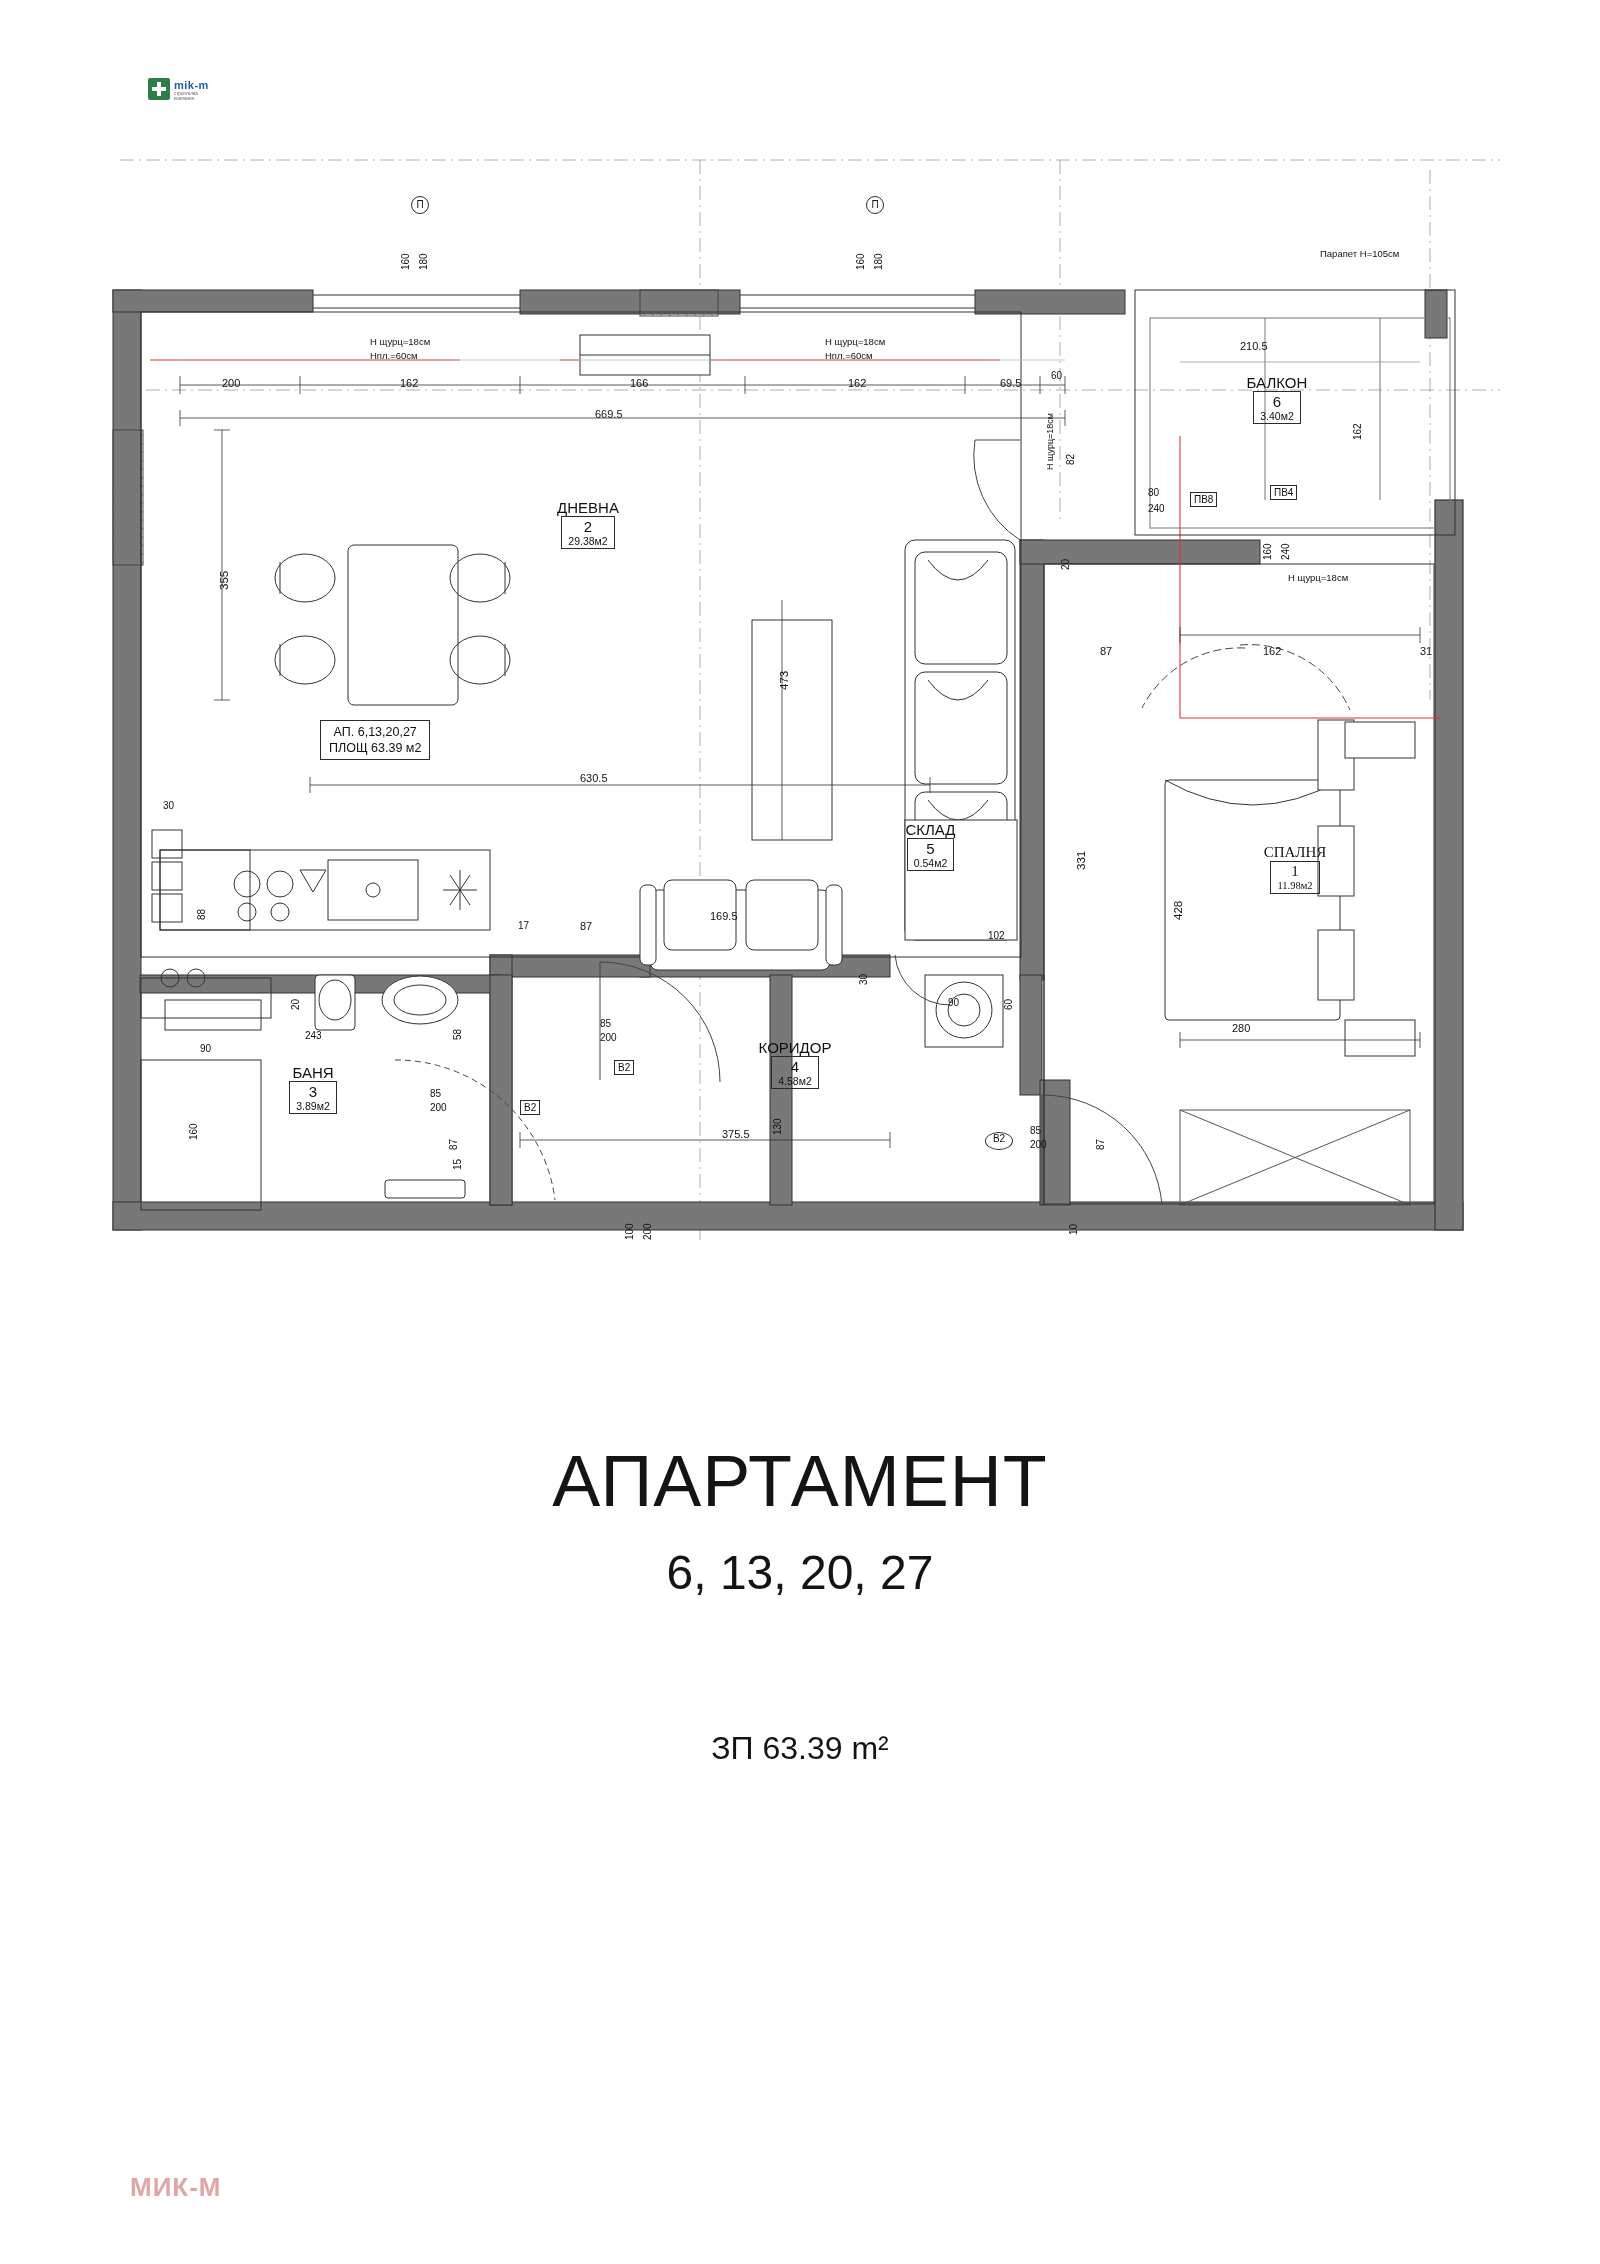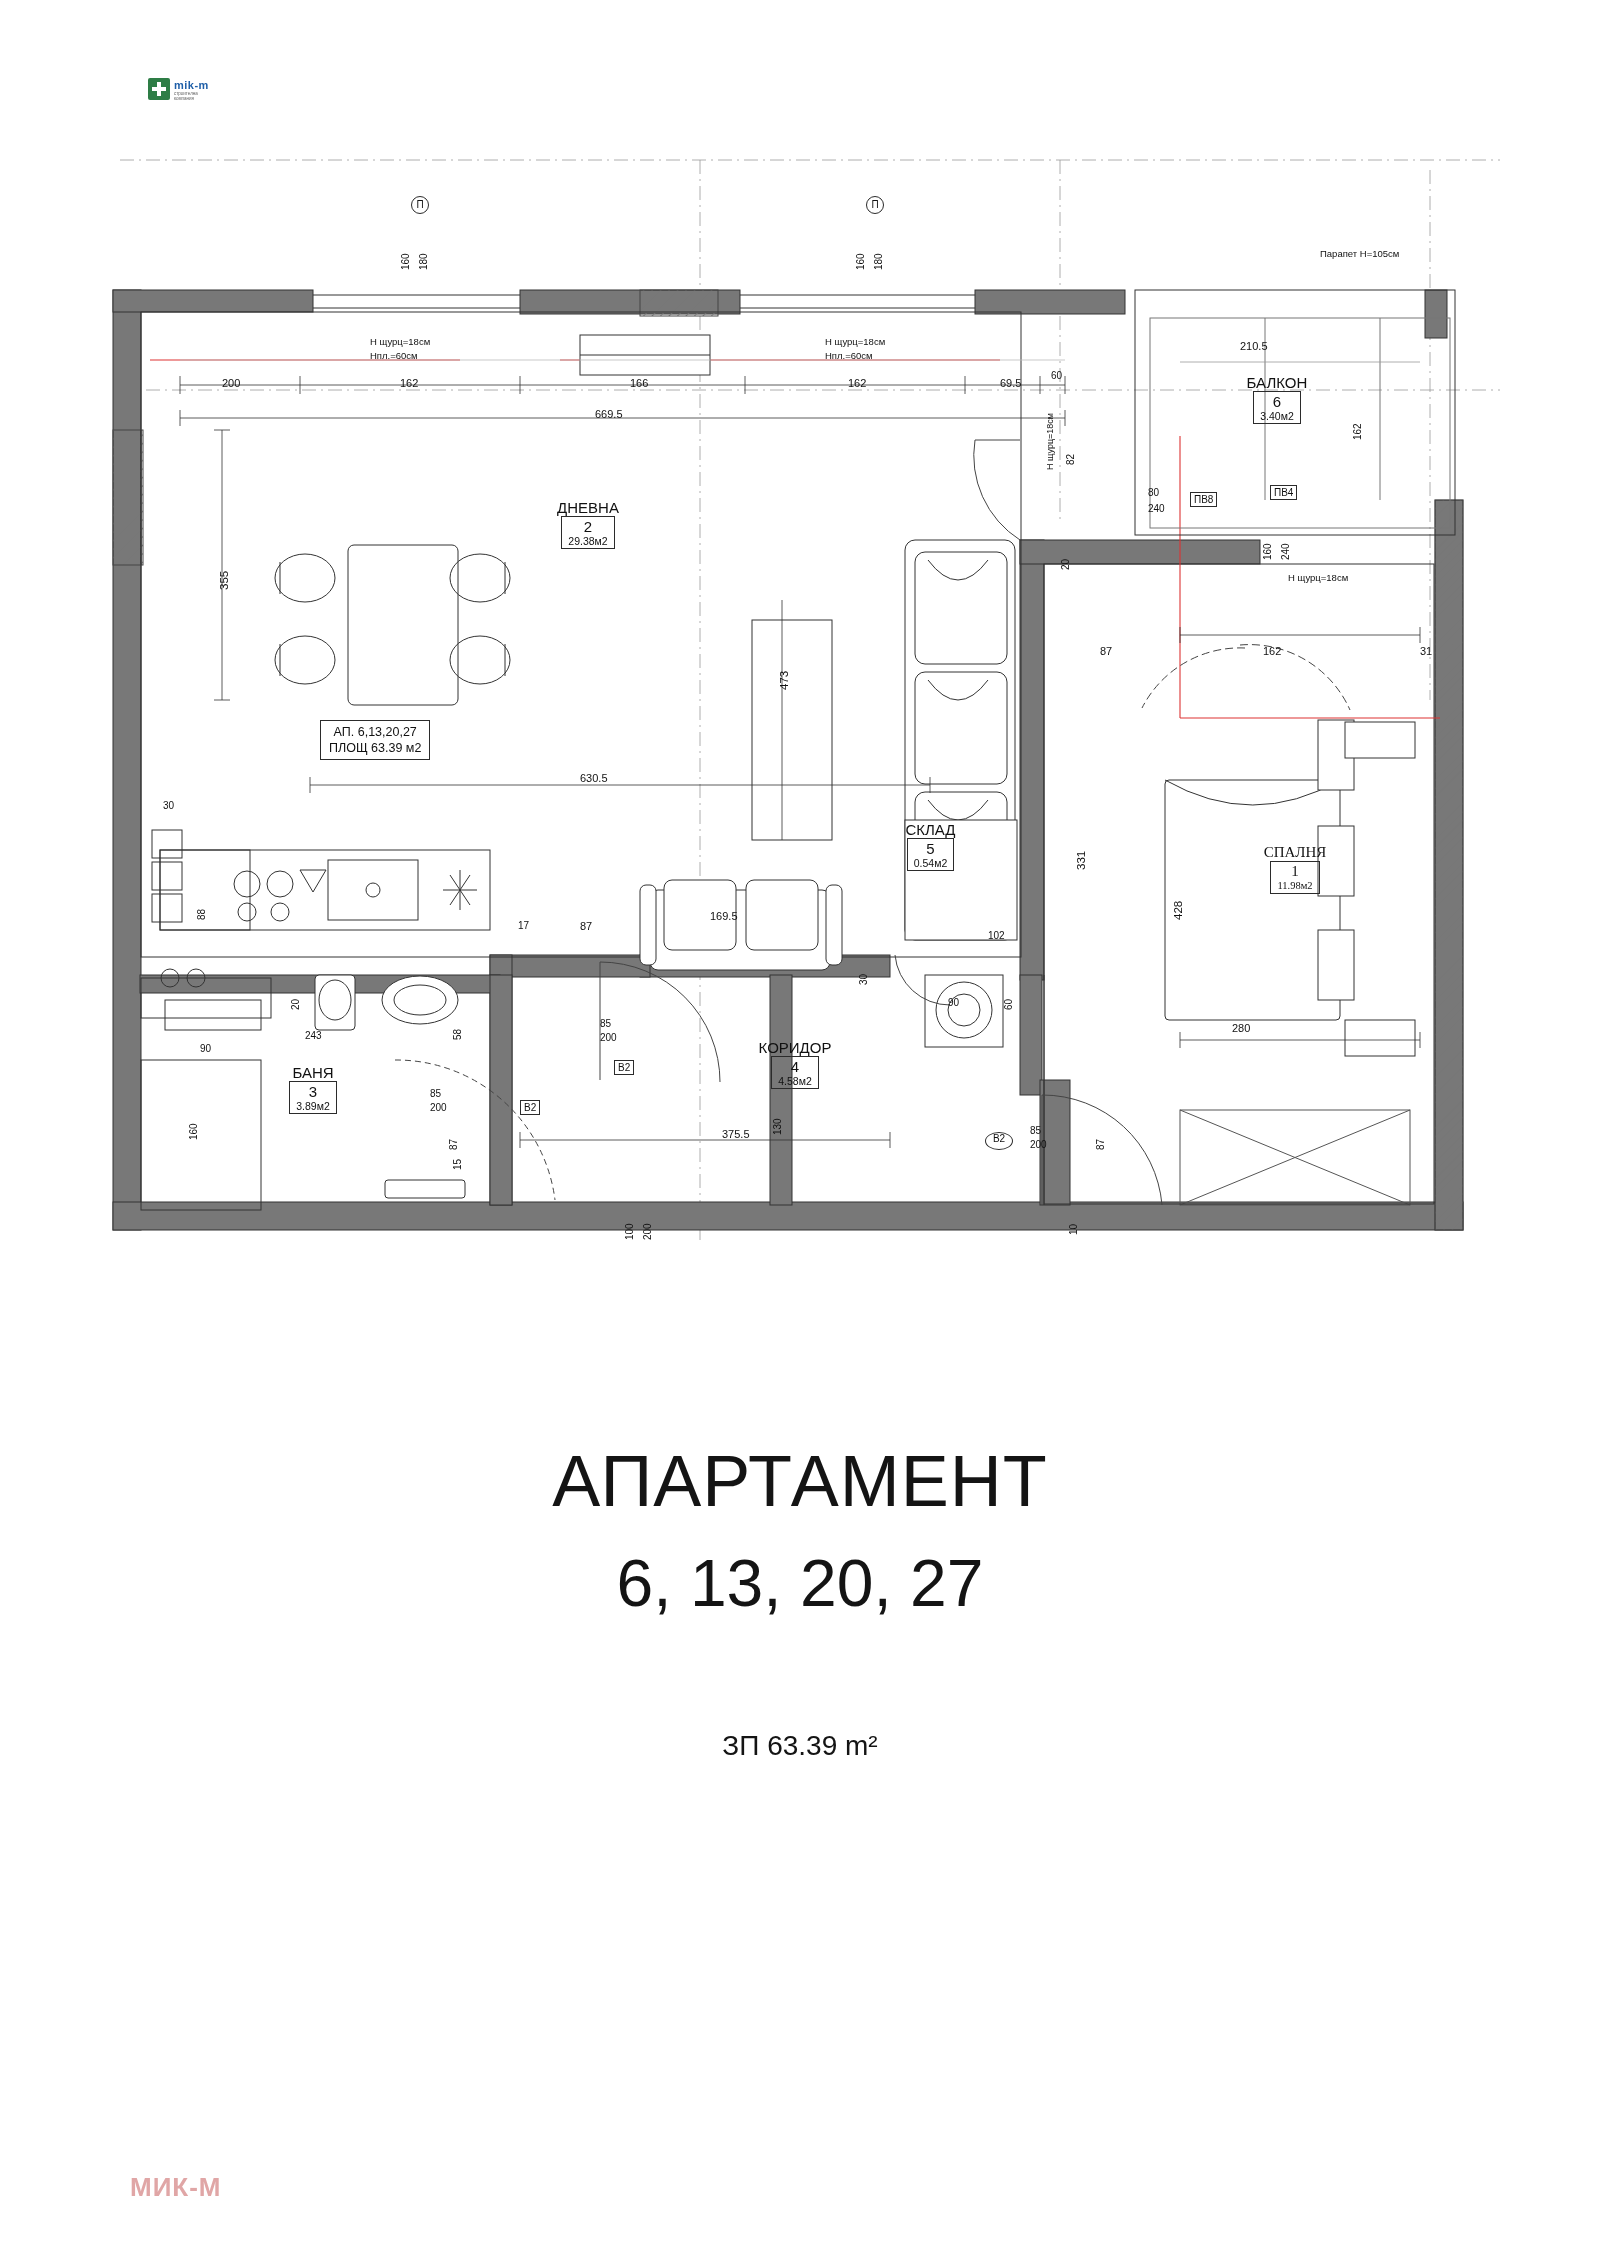"6, 13, 20, 27" .t2 { font-size: 66px -> 48px }
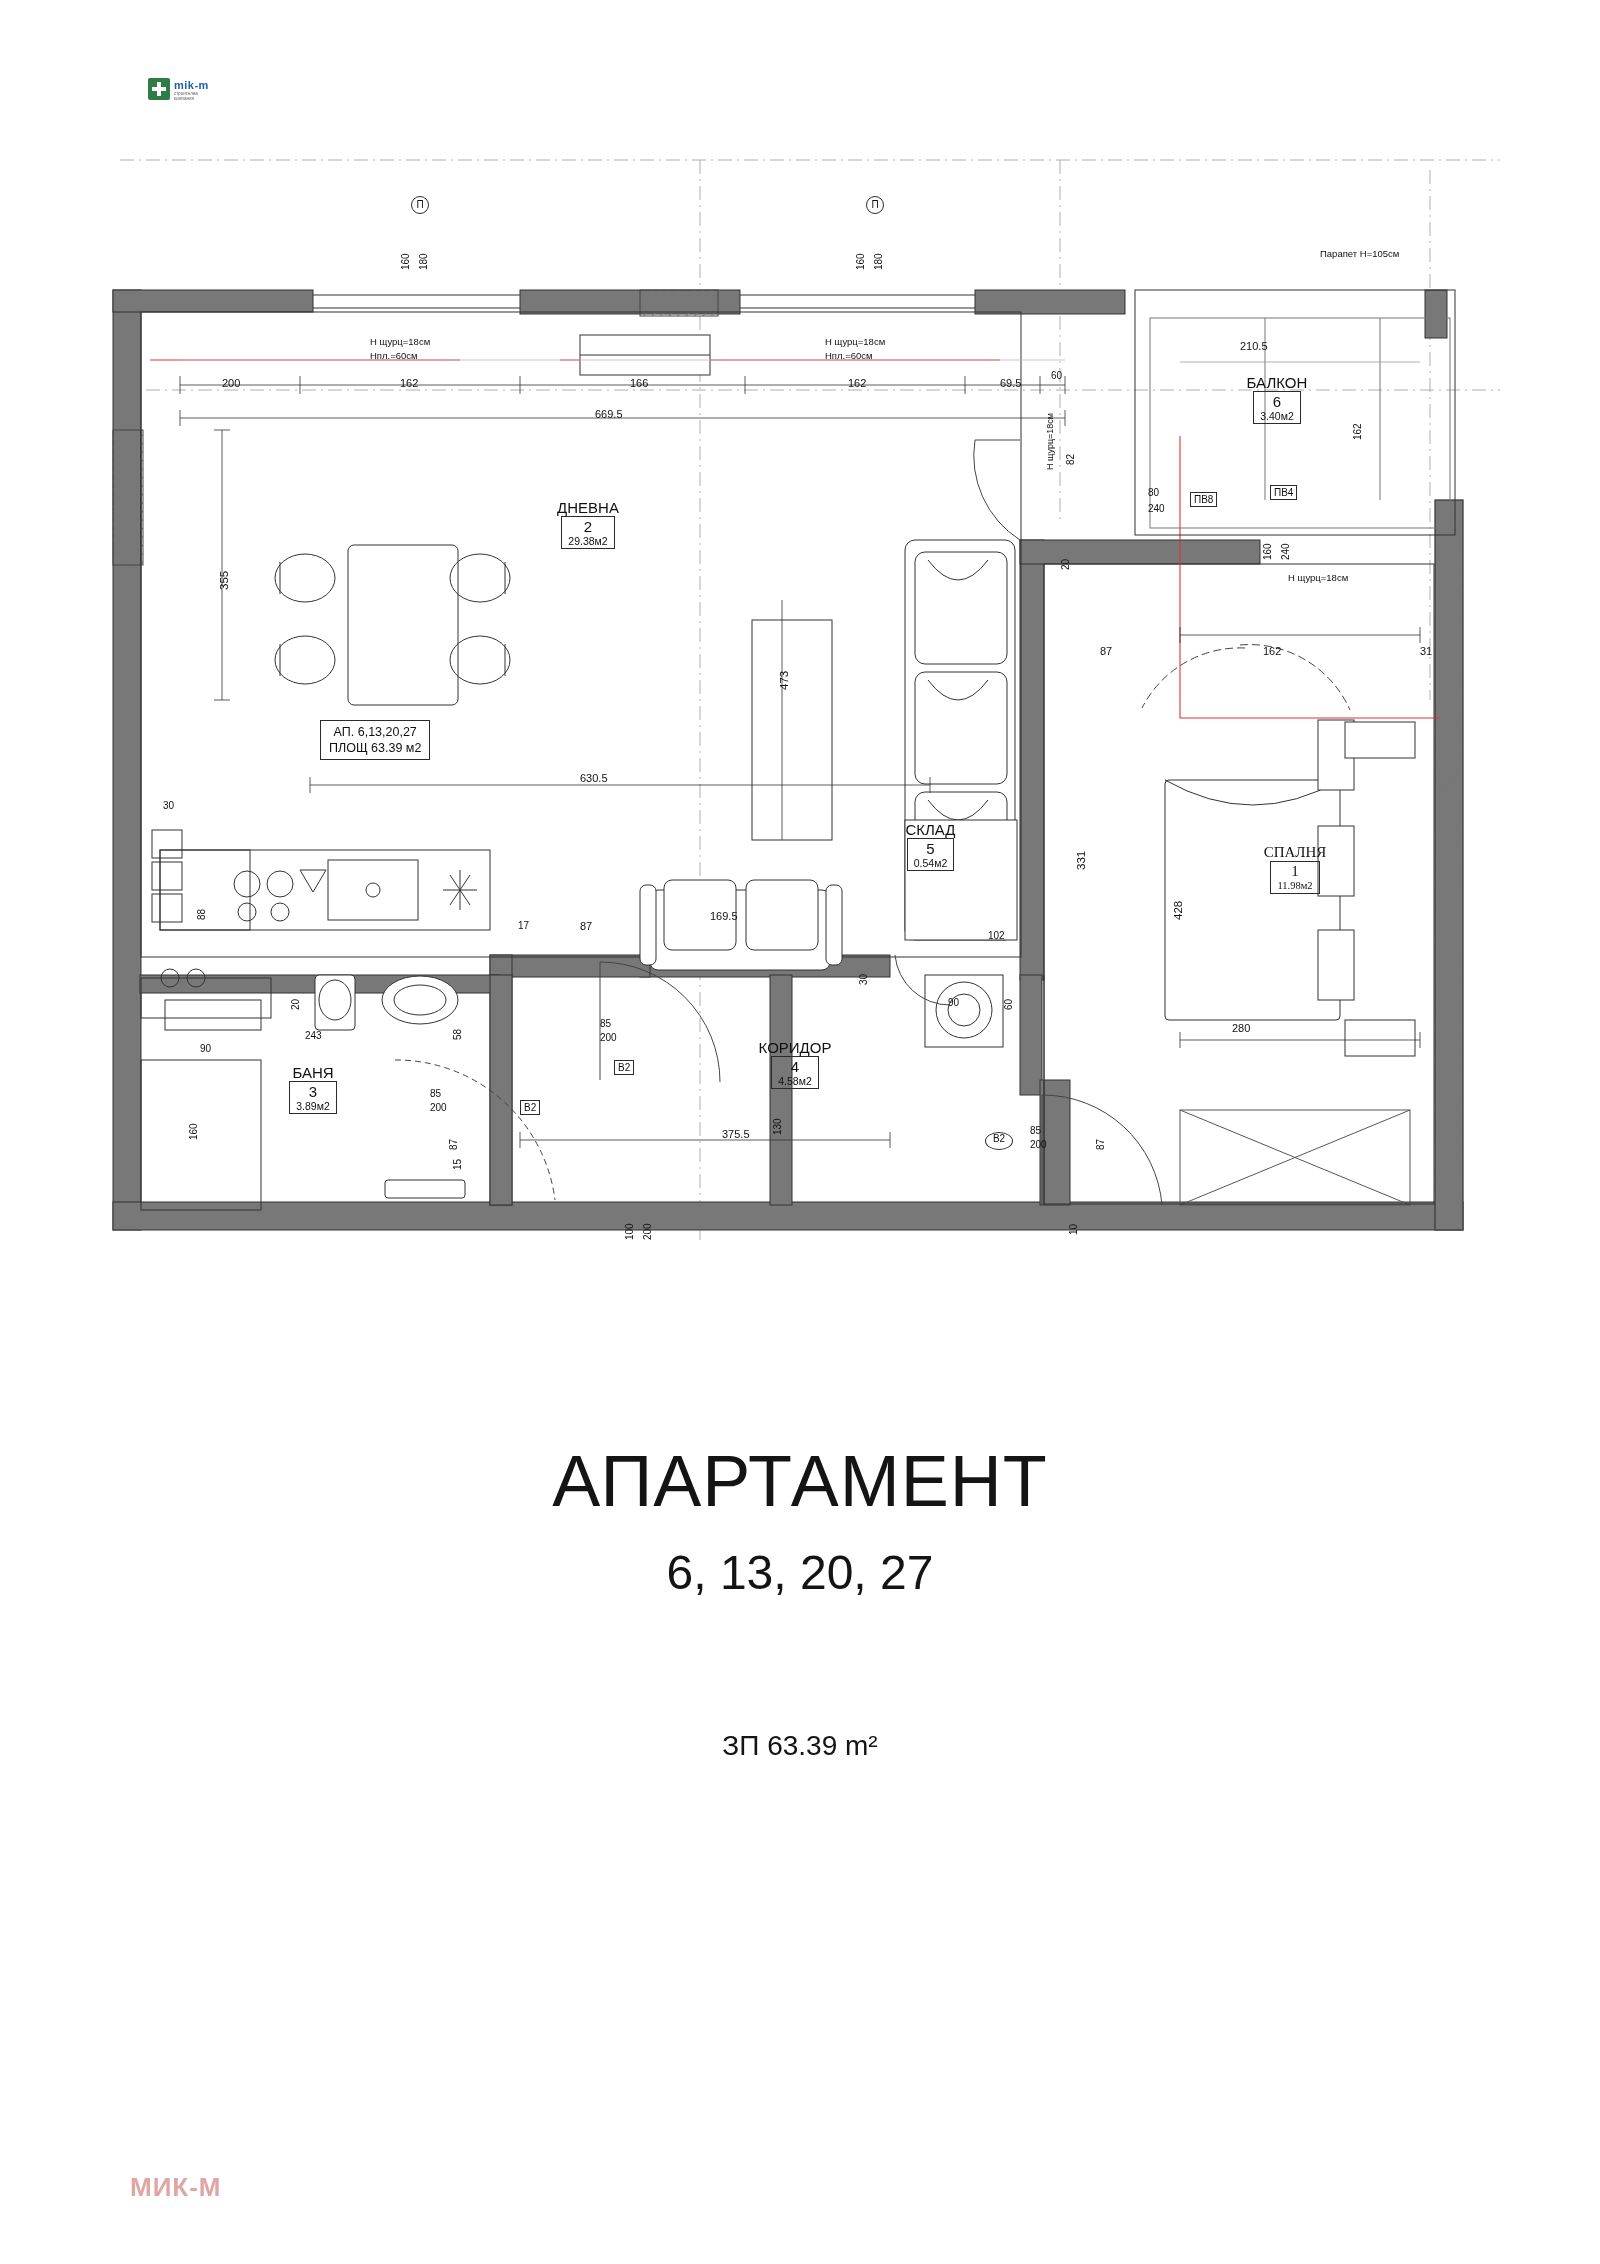"ЗП 63.39 m²" .t3 { font-size: 28px -> 32px }
